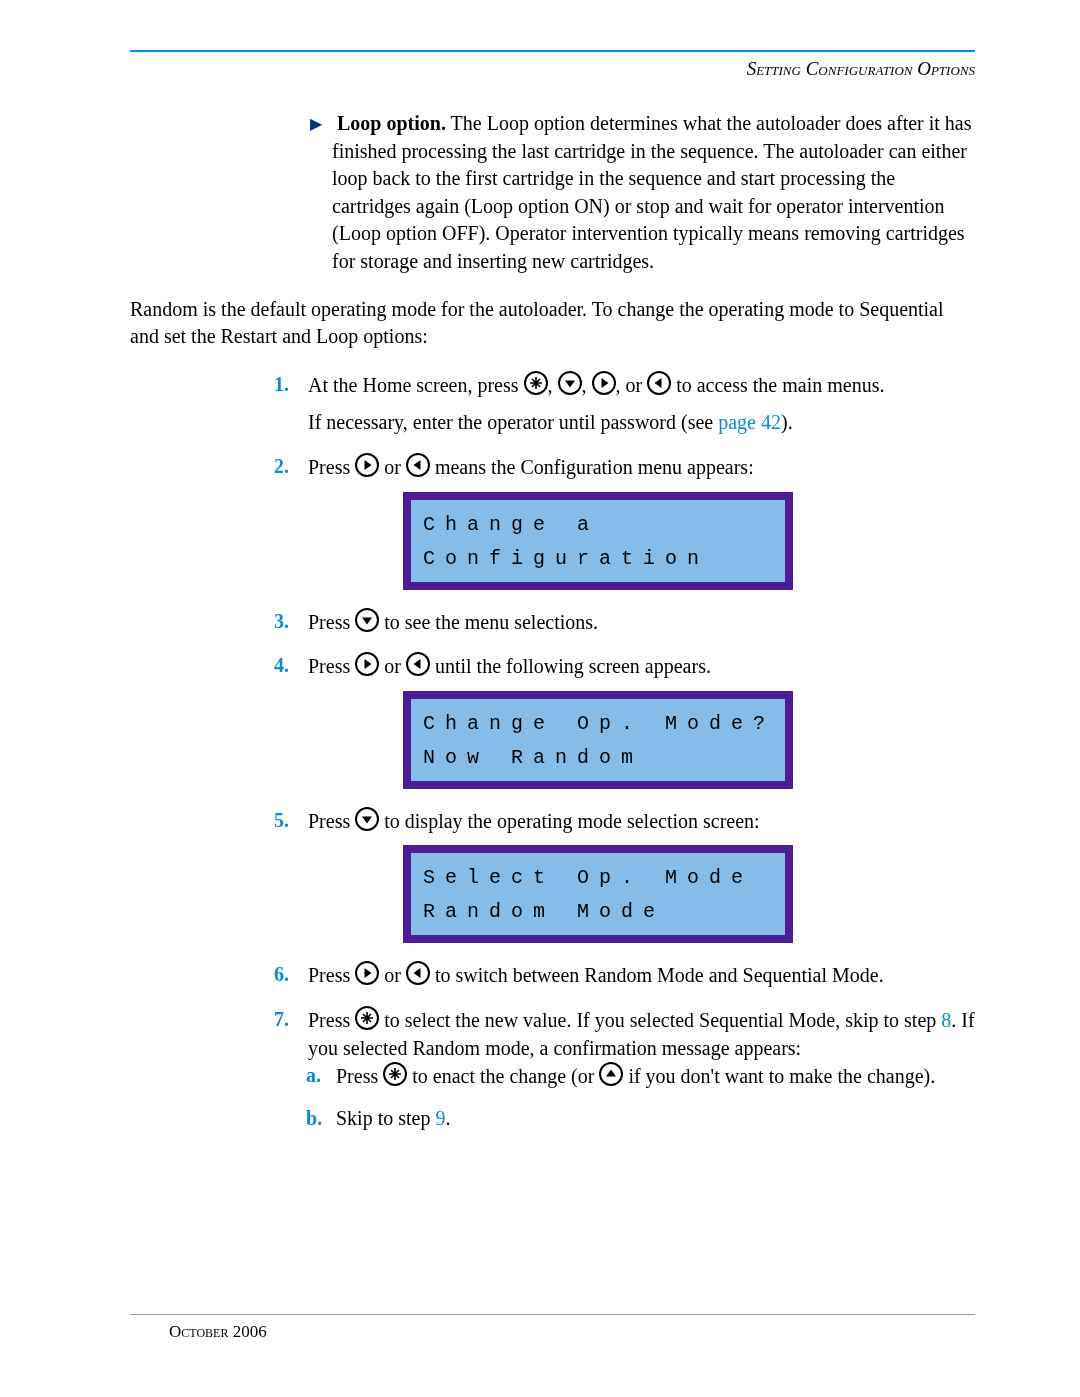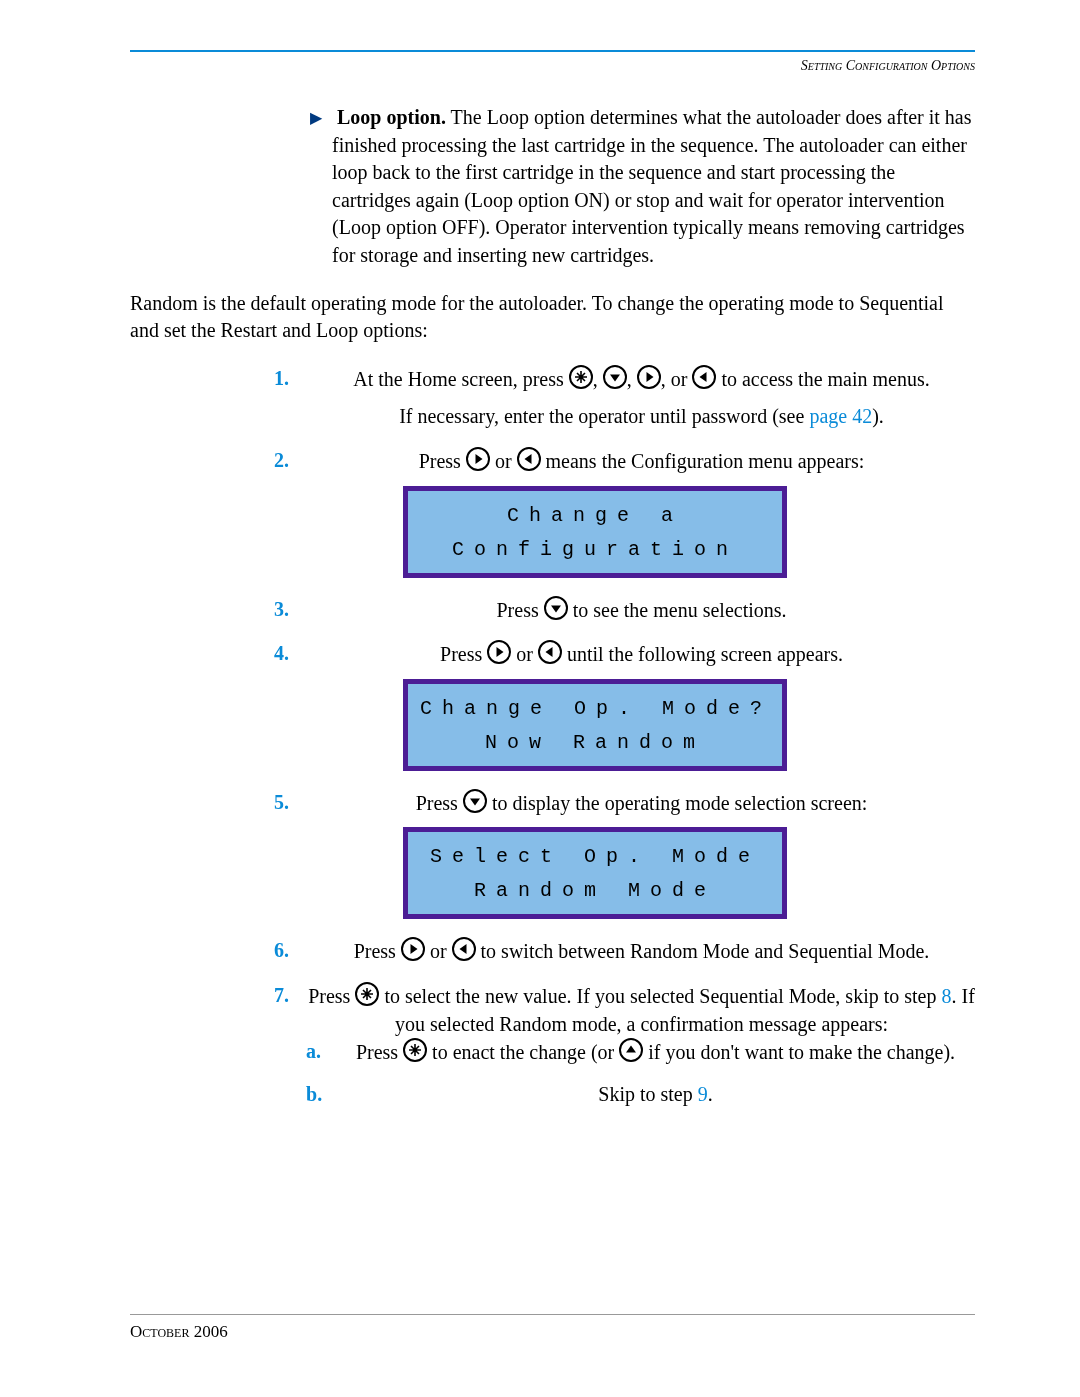"Setting Configuration Options" .header-text { font-size: 14px -> 19px }
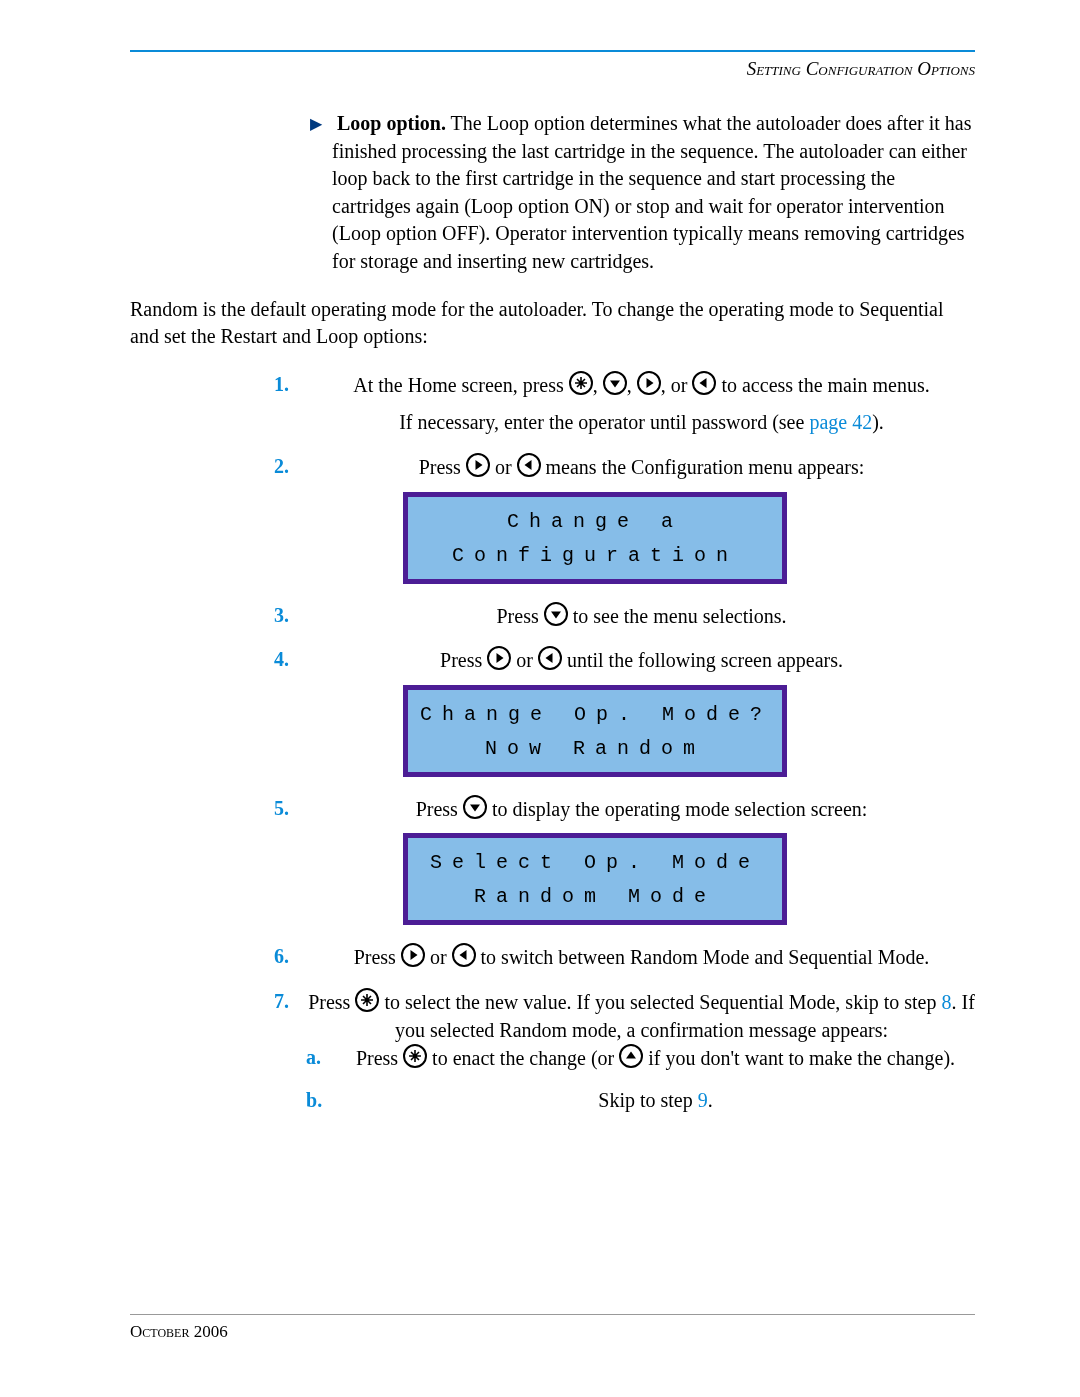"At the Home screen, press" ol.main-steps > li { text-align: center -> none }
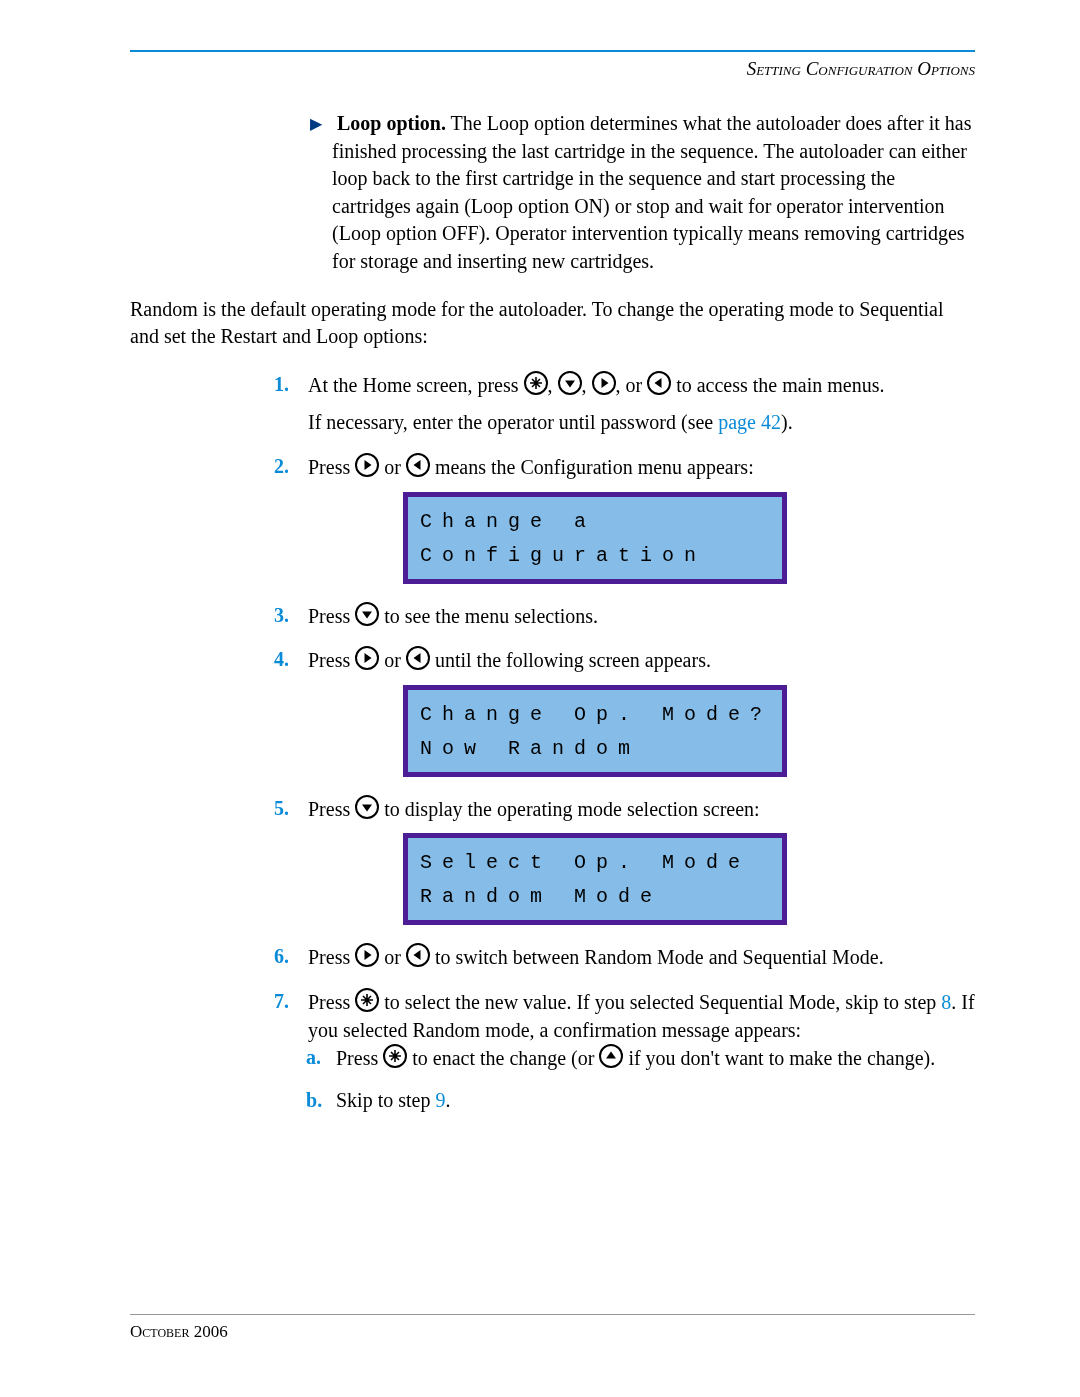"Change a Configuration" .lcd { border: 5px solid #4c1d95 -> 8px solid #4c1d95 }
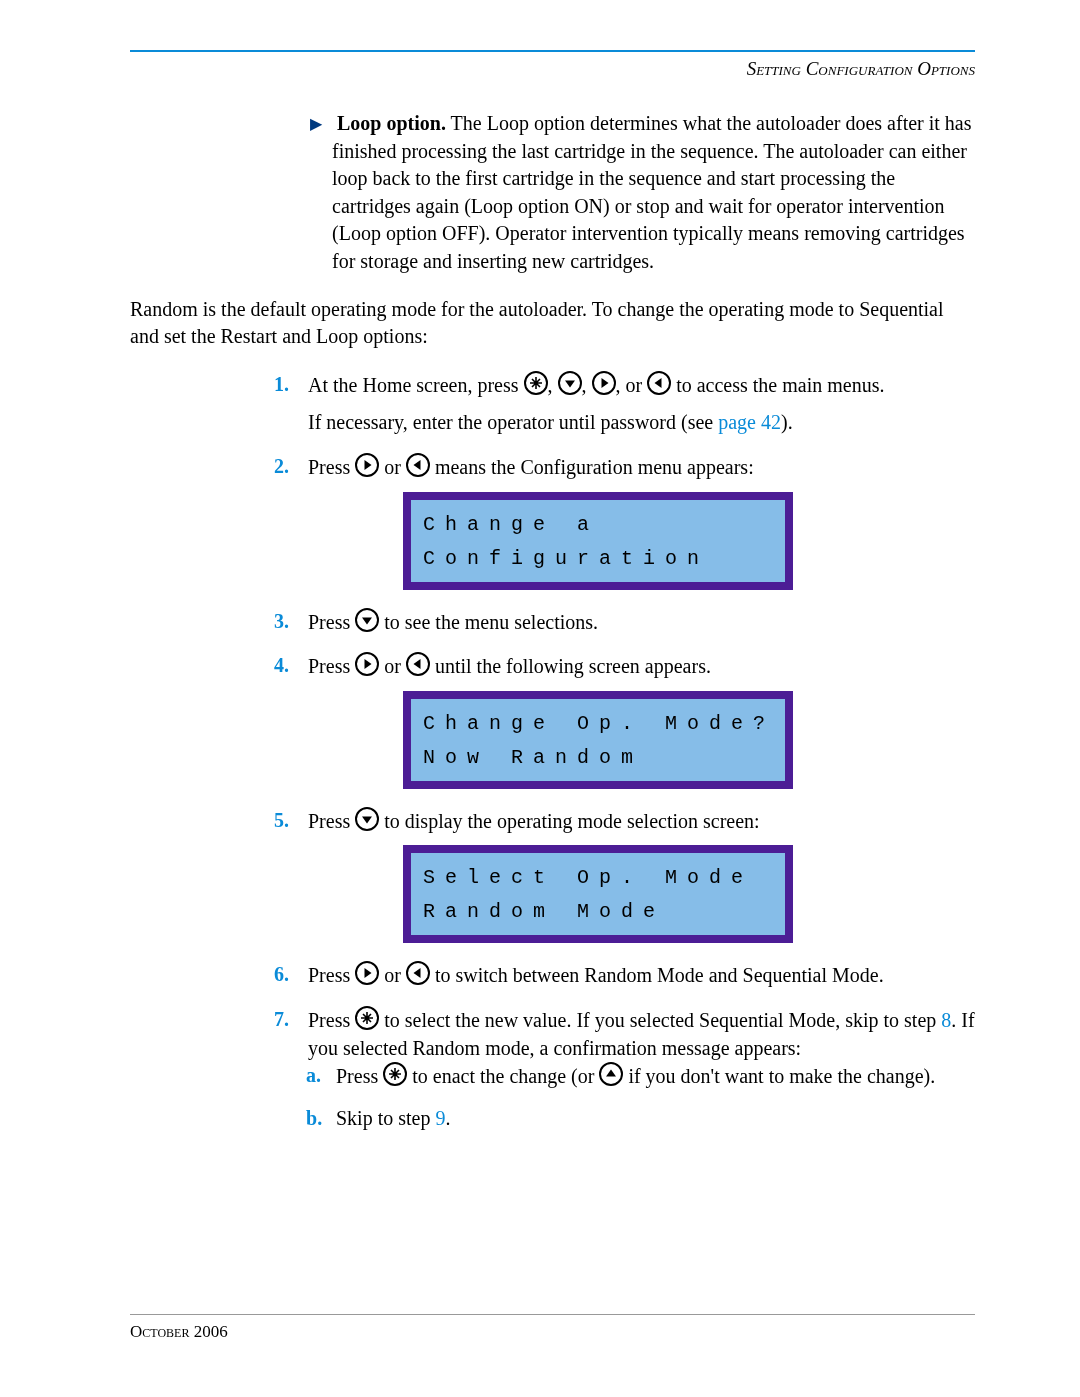"October 2006" .footer-row { margin-left: none -> 39px }
